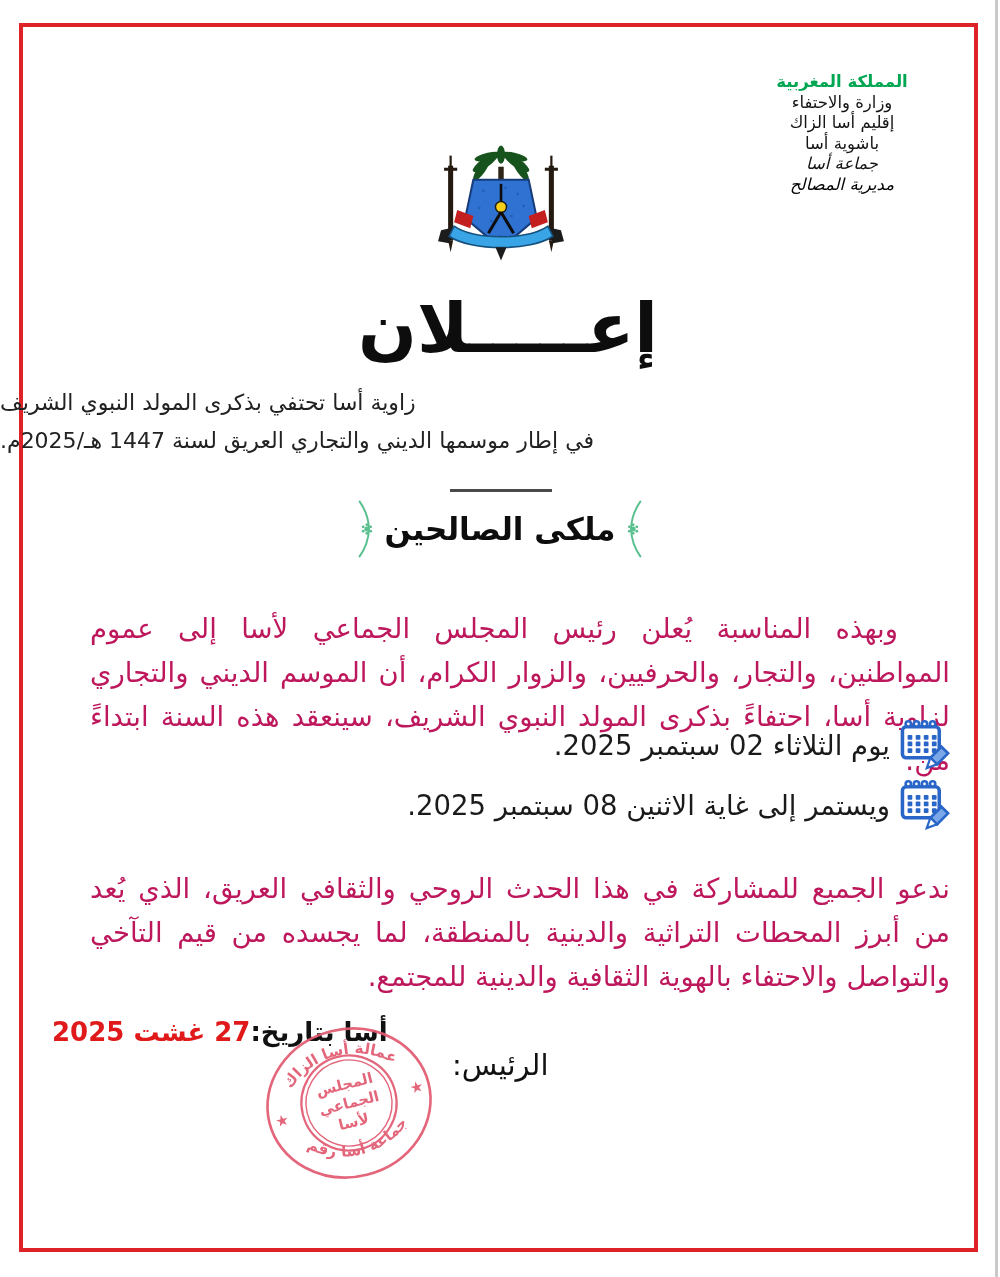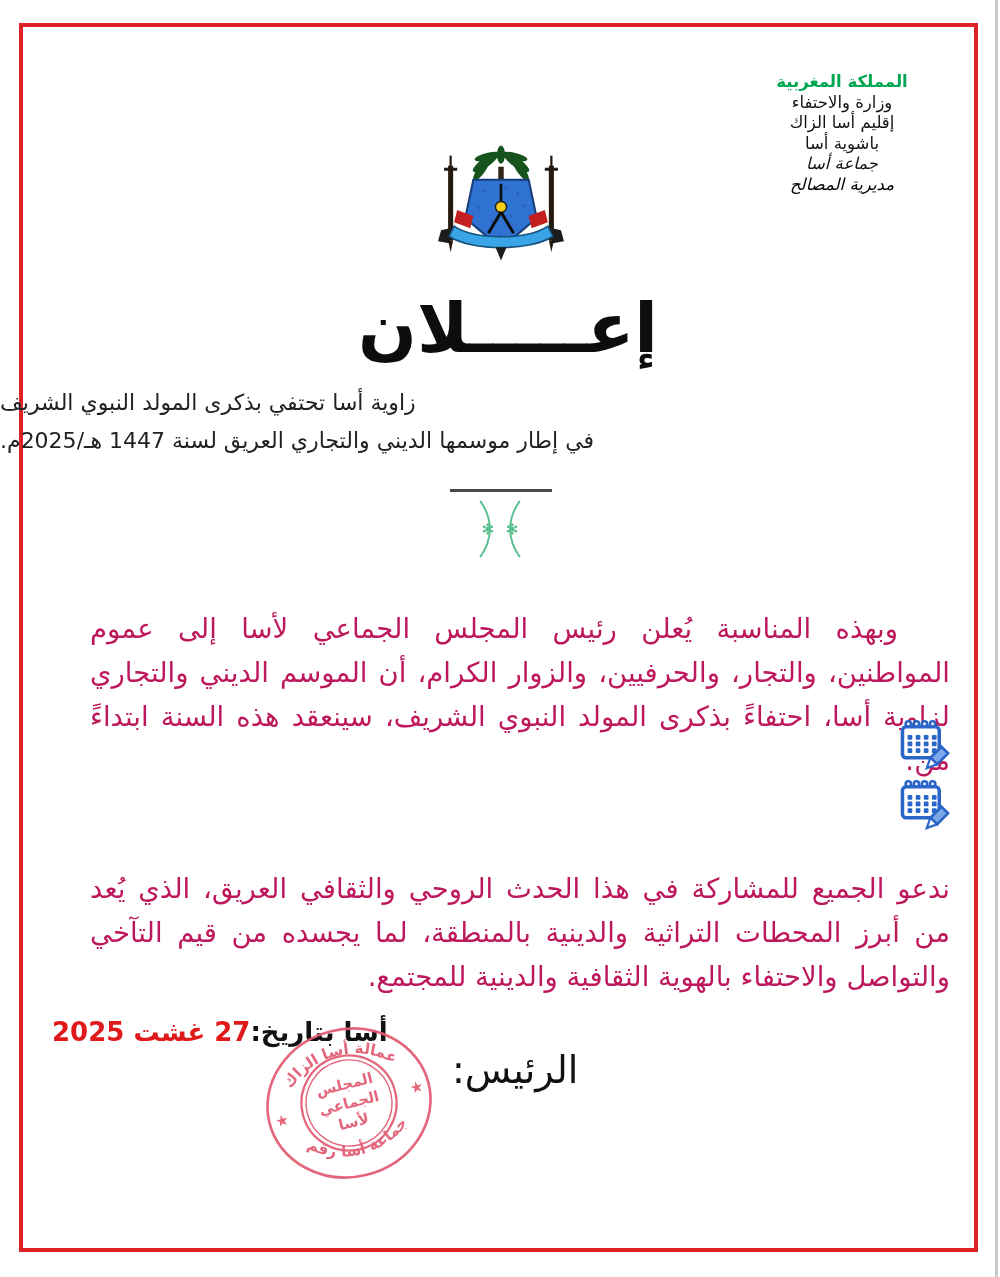"ملكى الصالحين" span.motto-text { html: none -> <span>ملكى الصالحين</span> }
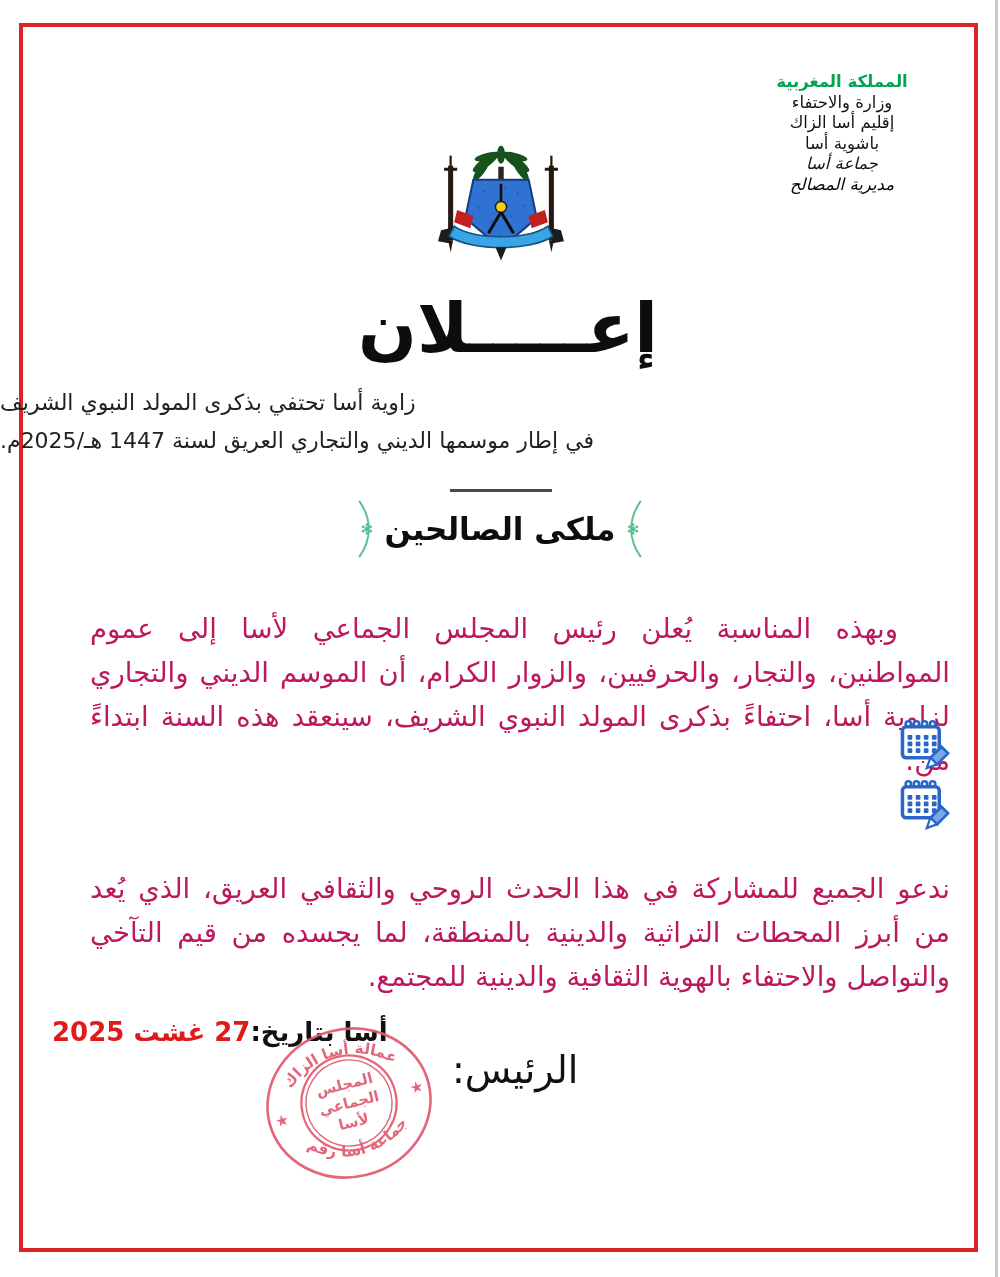"يوم الثلاثاء 02 سبتمبر 2025." span.date-text { html: none -> <span>يوم الثلاثاء 02 سبتمبر 2025.</span> }
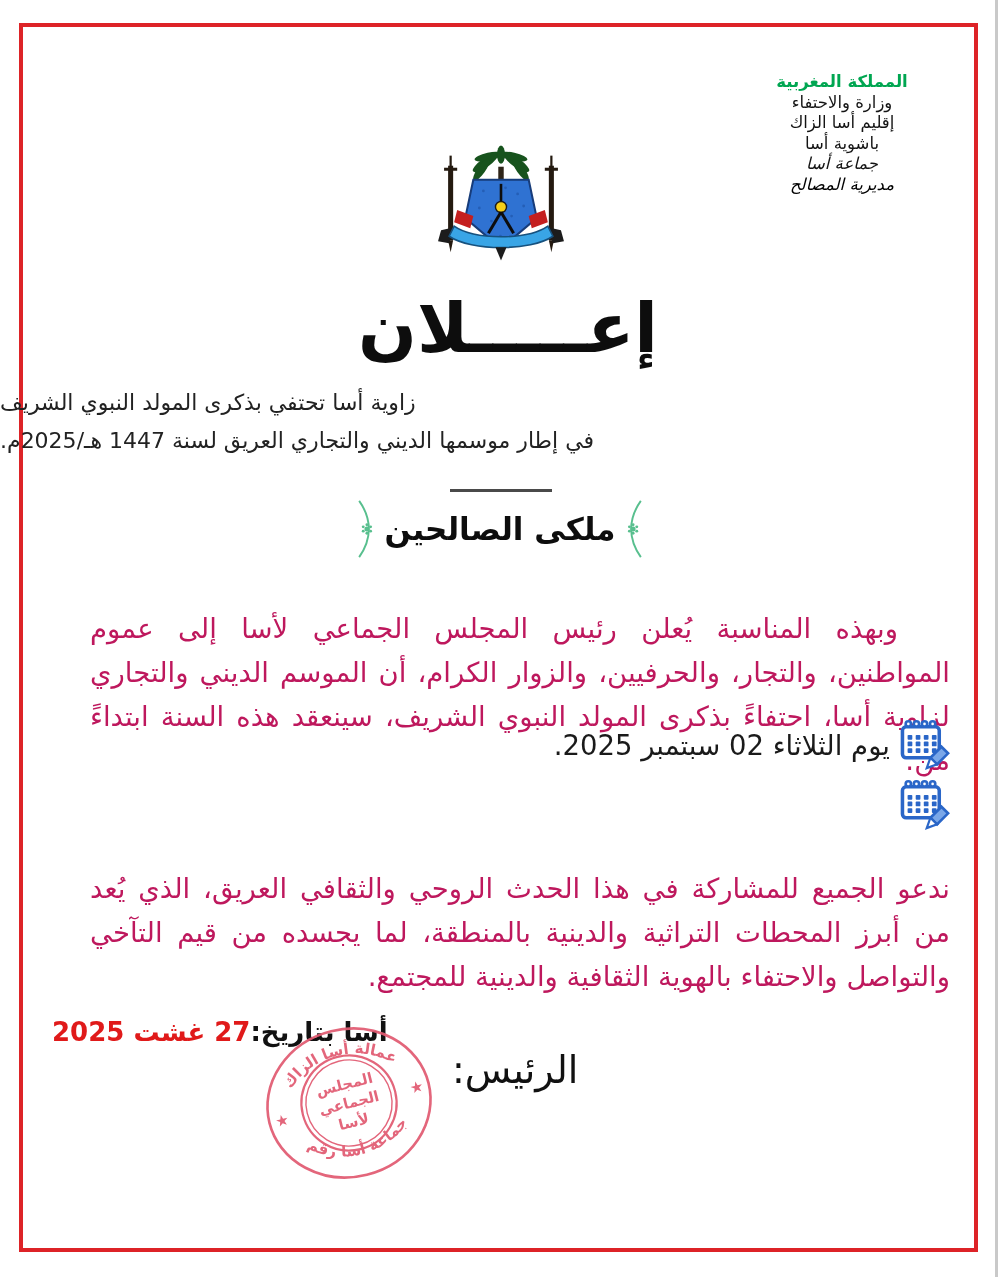"ويستمر إلى غاية الاثنين 08" span.date-text { html: none -> <span>ويستمر إلى غاية الاثنين 08 سبتمبر 2025.</span> }
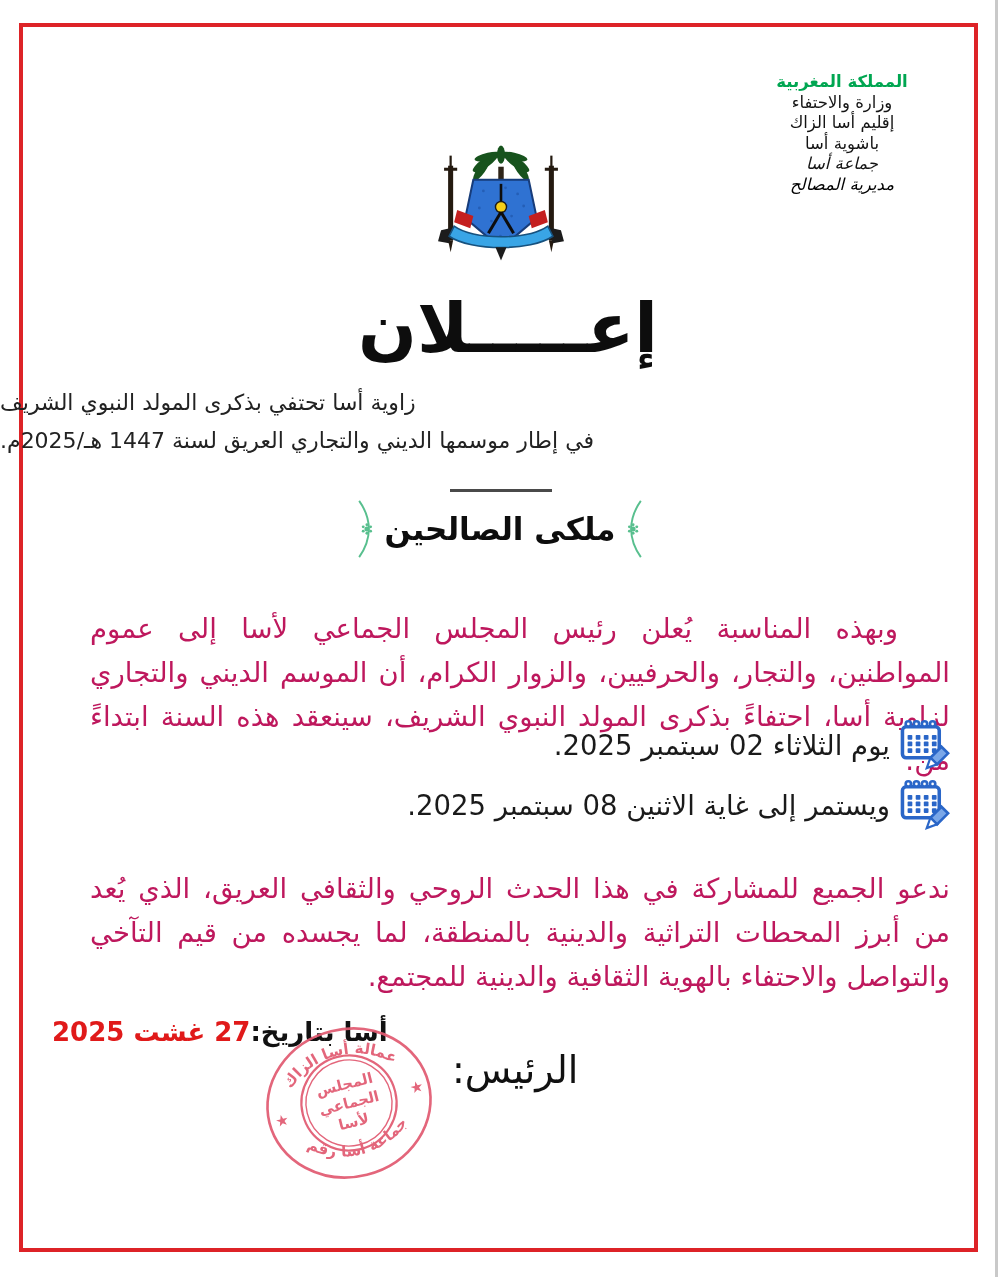"الرئيس:" .president { font-size: 38px -> 29px }
